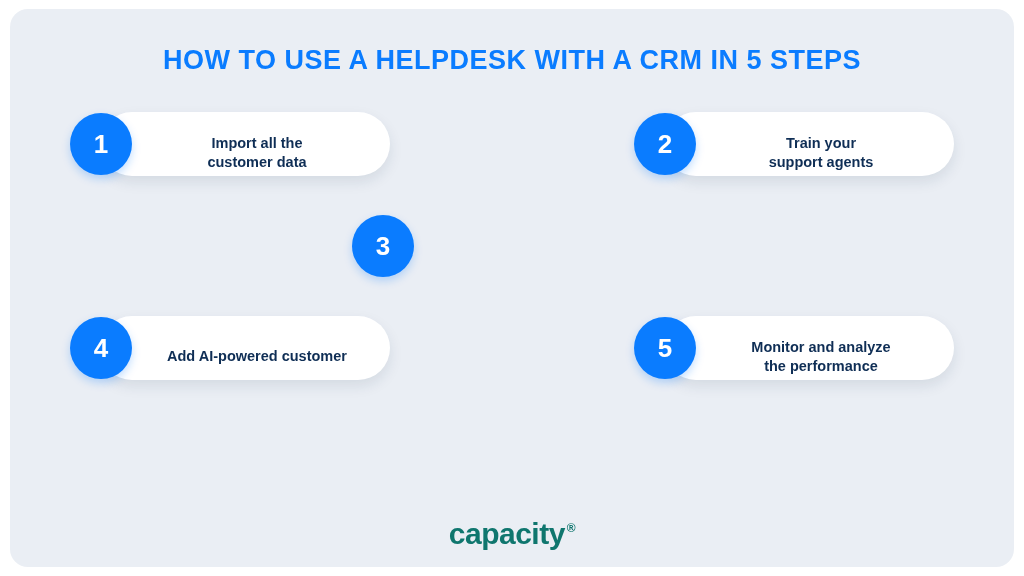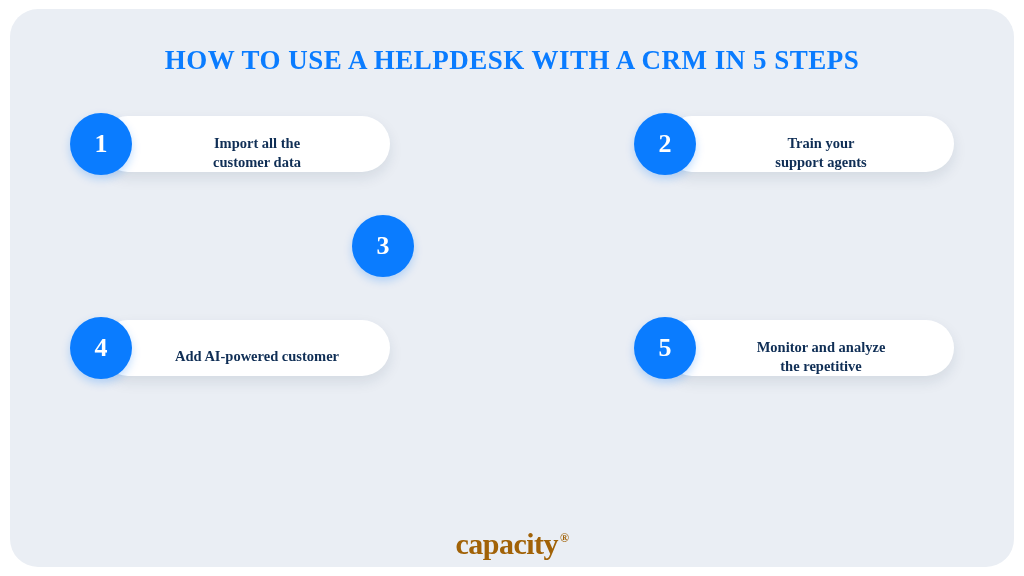"HOW TO USE A HELPDESK" .canvas { border-radius: 28px -> 18px; font-family: Liberation Serif, serif -> none }
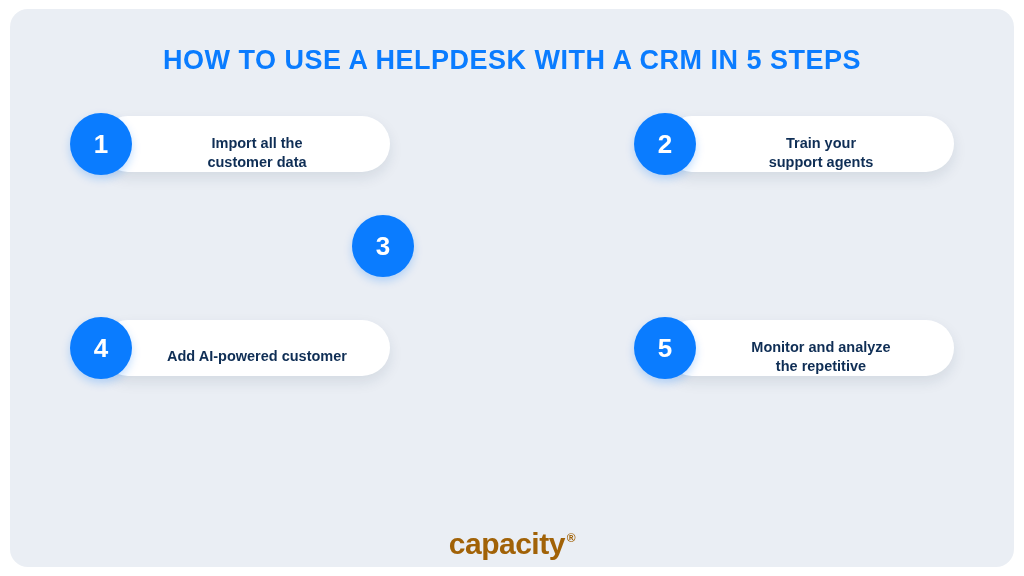"Import all the" .pill-body { height: 56px -> 64px }
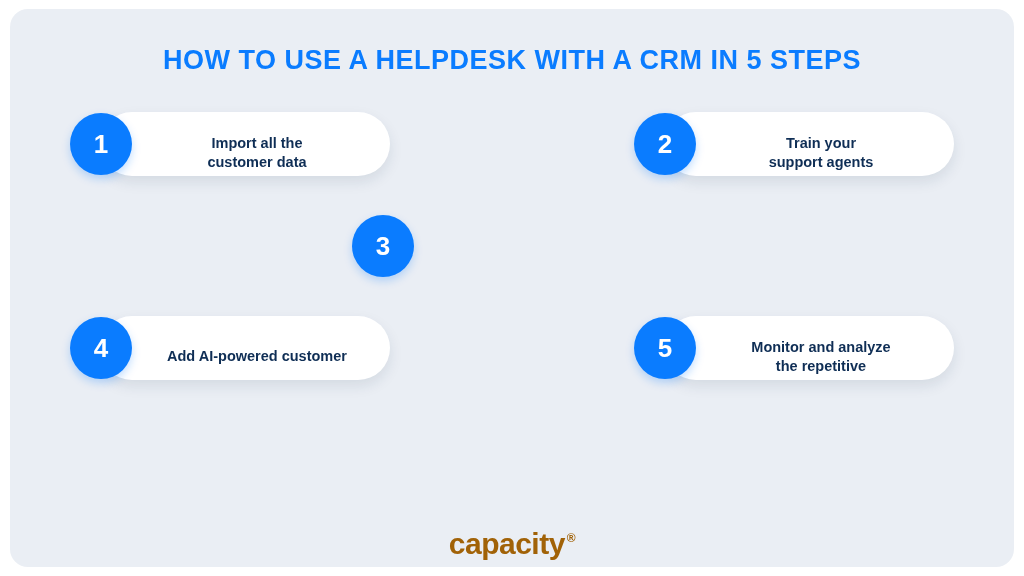"Monitor and analyze" div.pill-text { text: repetitive -> performance }
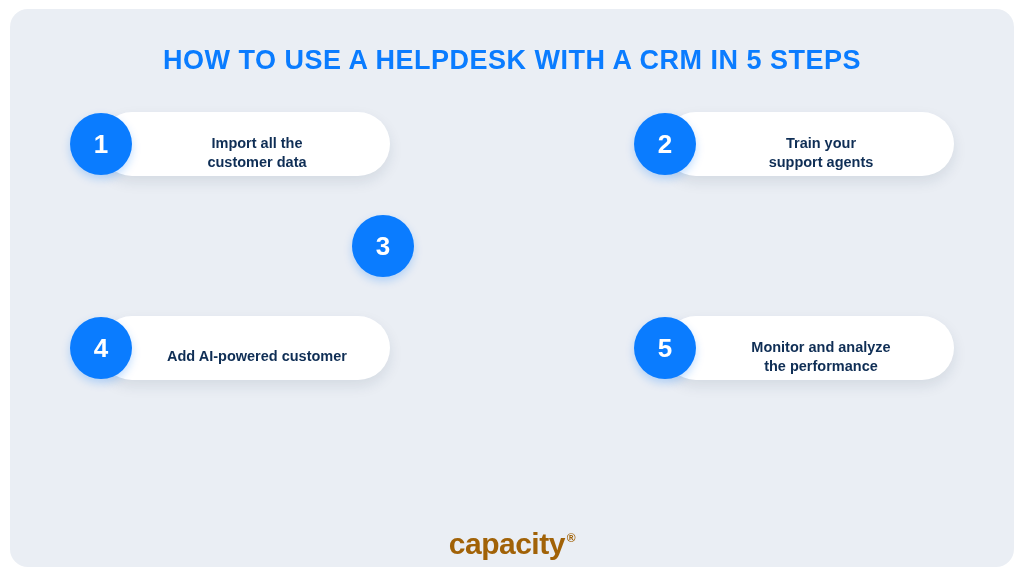"capacity ®" .brand { bottom: 6px -> 16px; color: #a16207 -> #0f766e }
